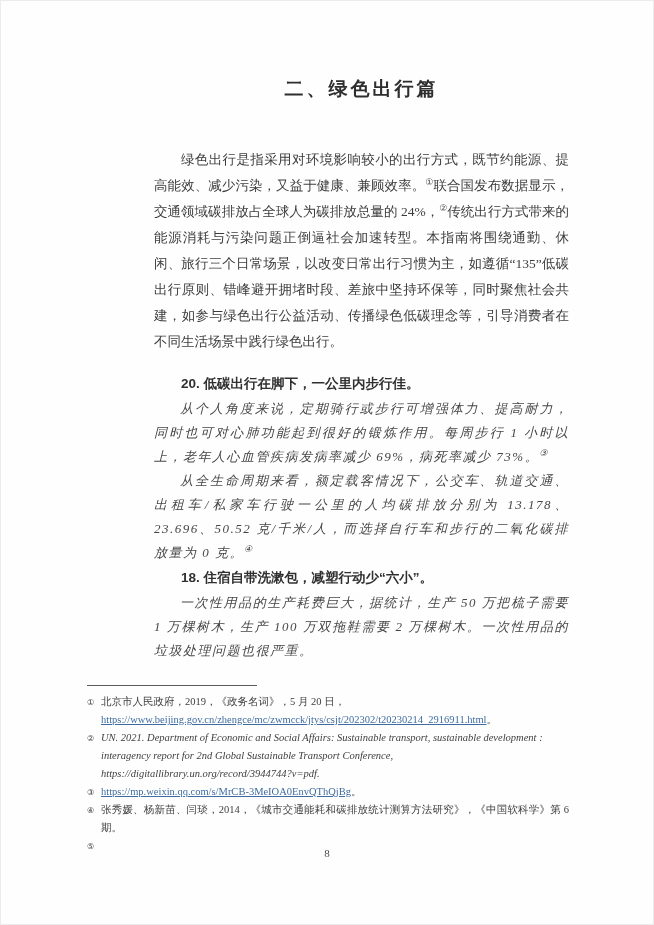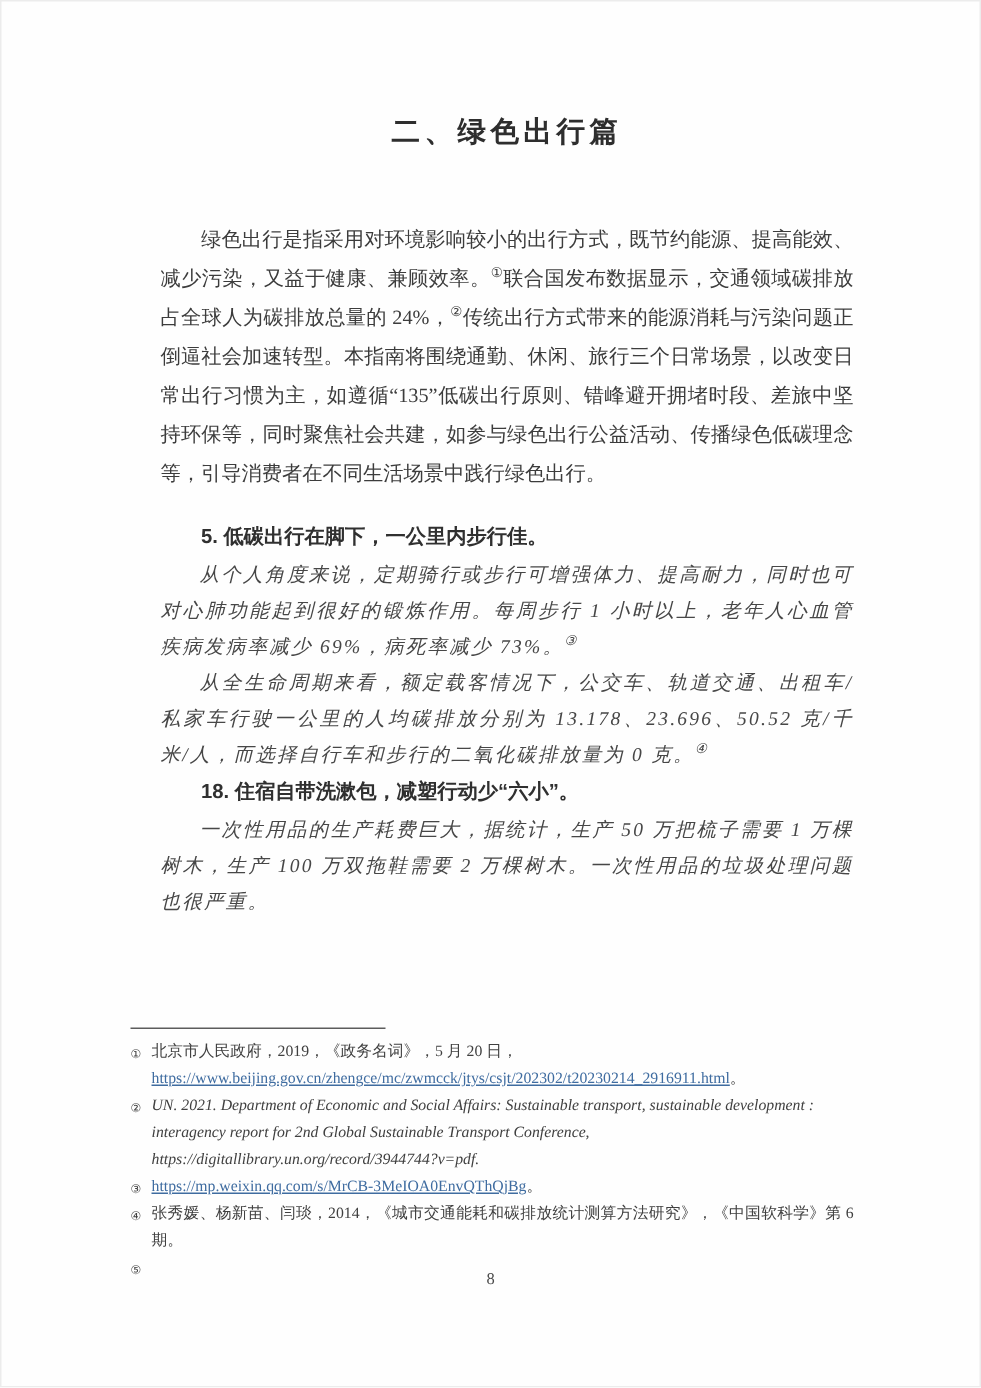"二、绿色出行篇" .content { margin-left: none -> 47px }
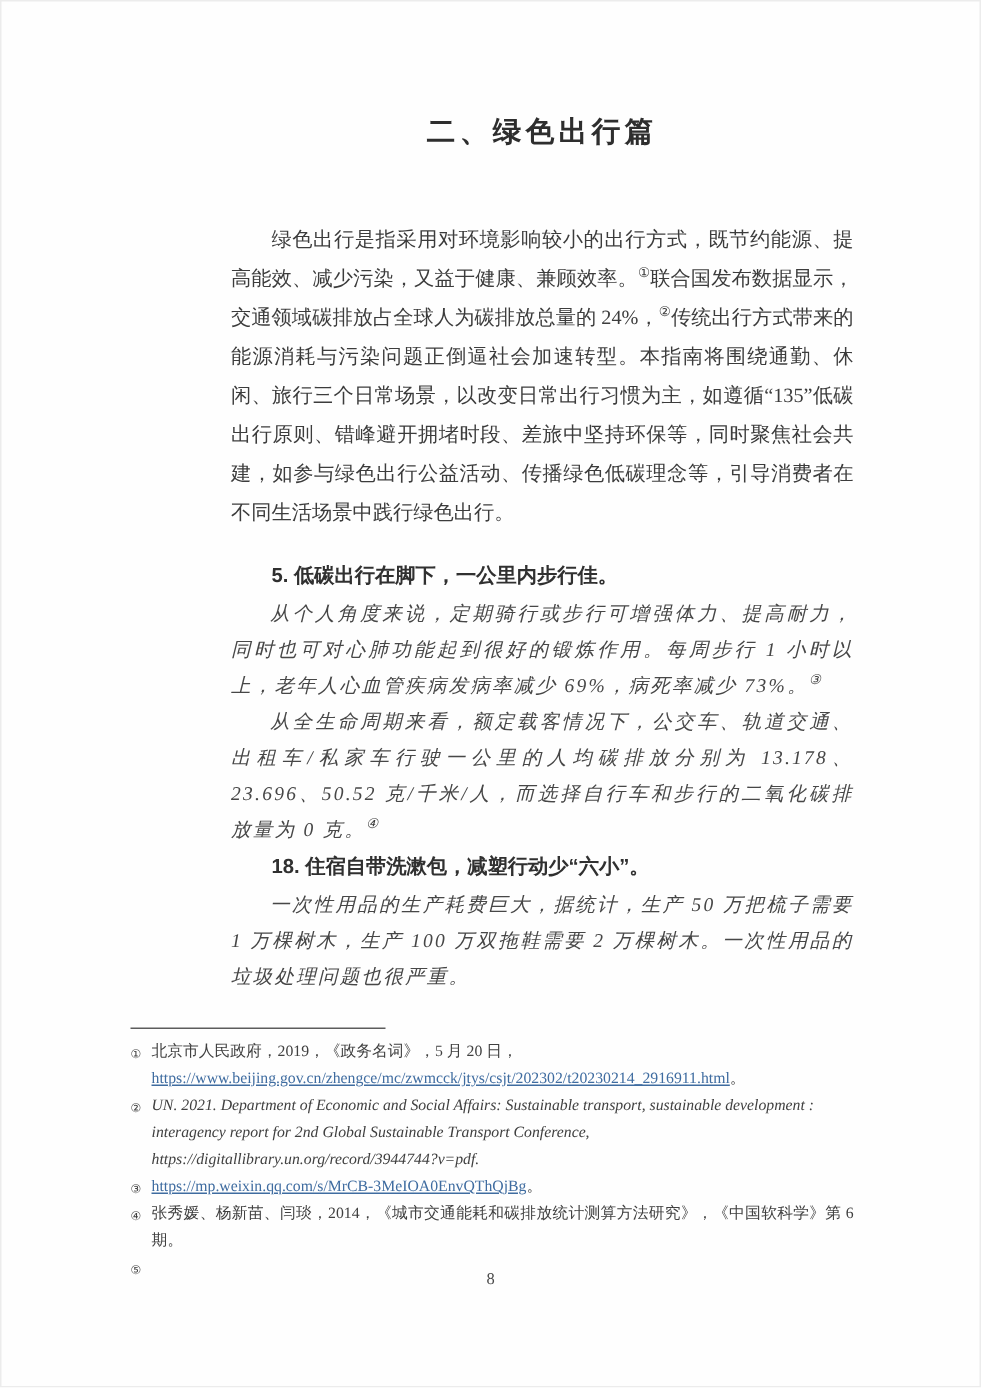"5. 低碳出行在脚下，一公里内步行佳。" p.sec-heading { text: 5 -> 20 }
